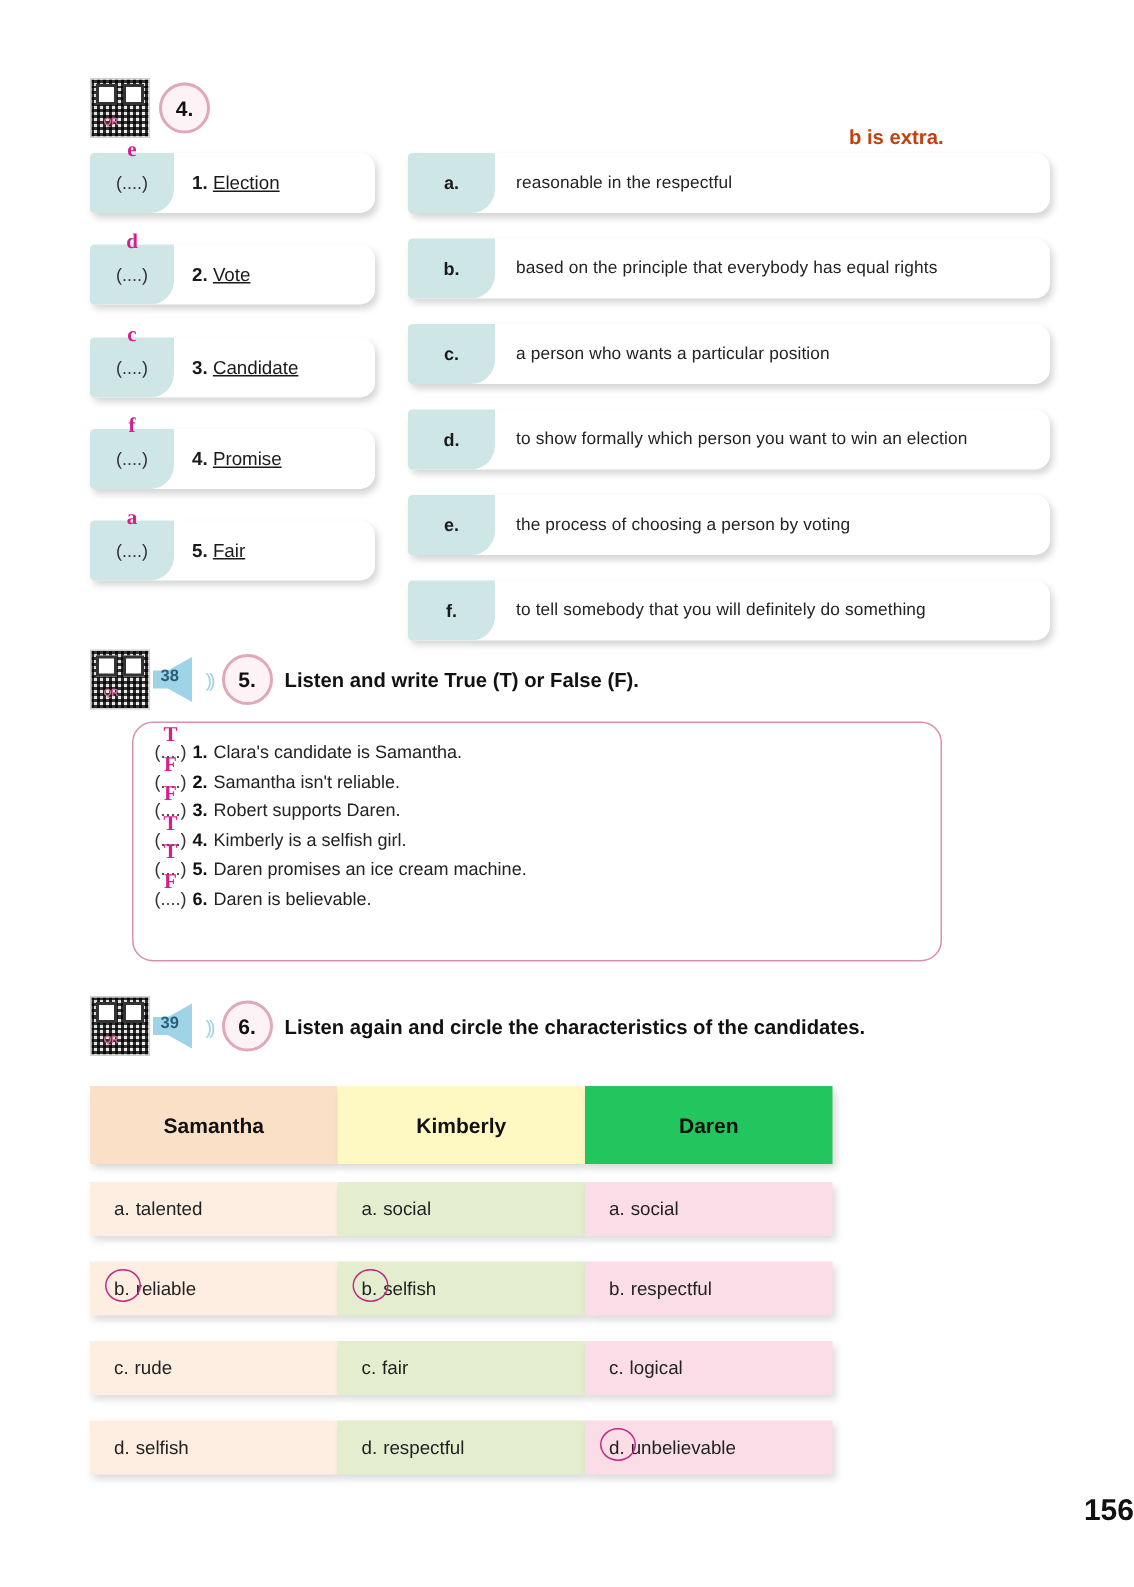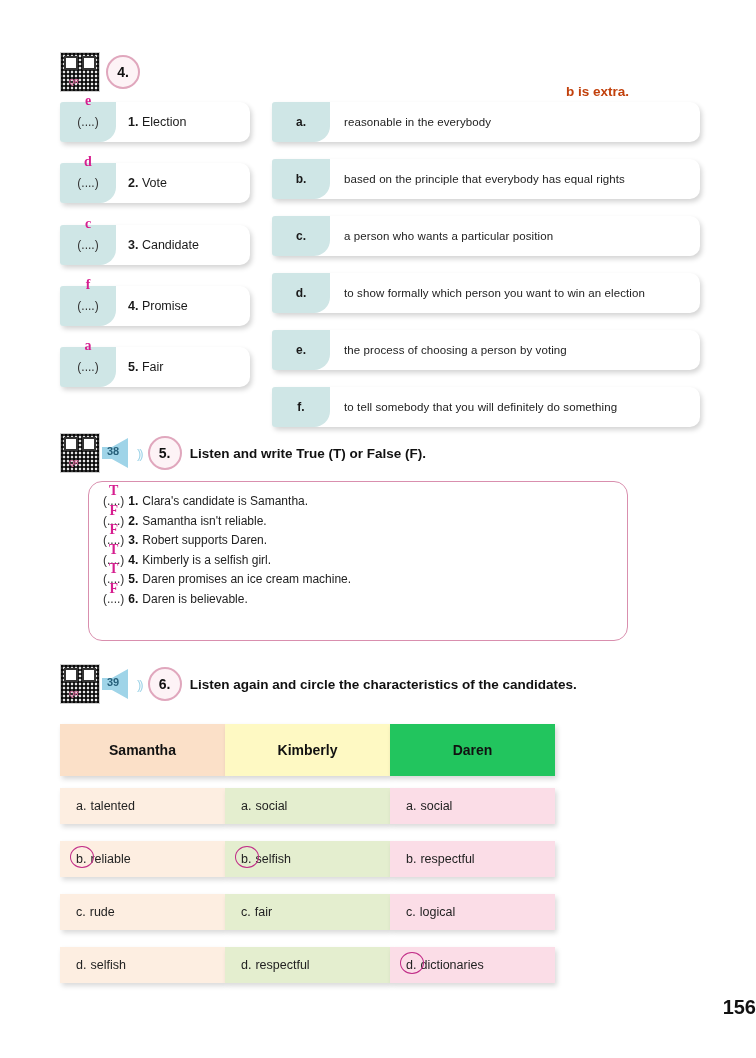"Election" .m-word .w { text-decoration: none -> underline }
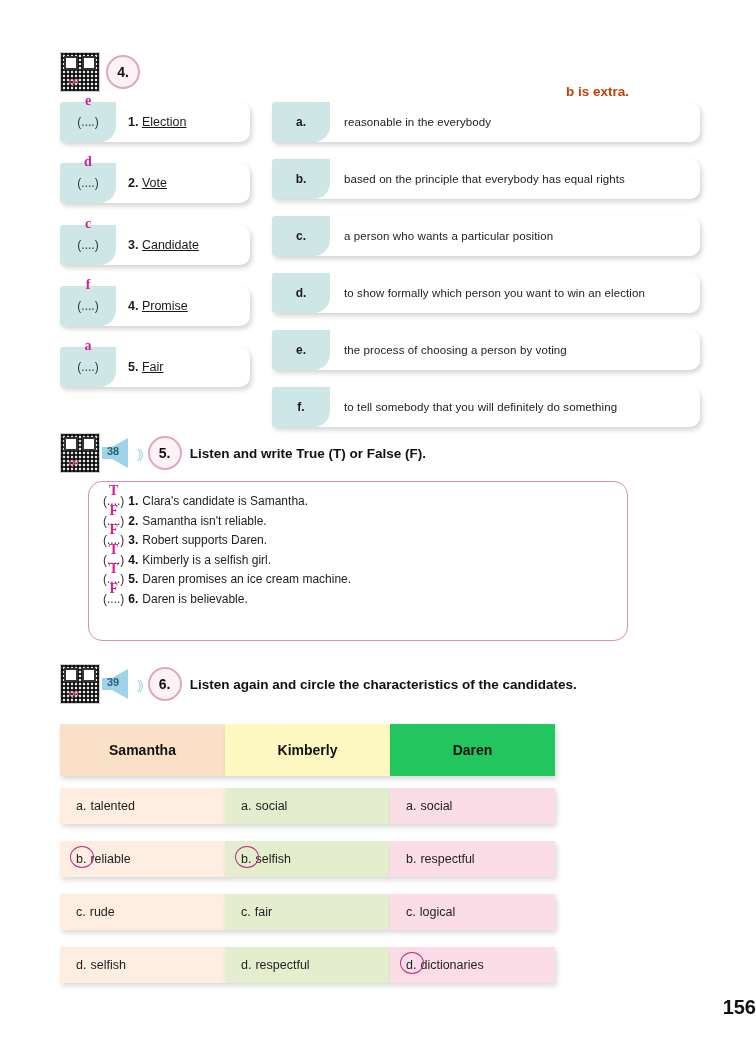"reasonable in the everybody" div.m-def { text: everybody -> respectful }
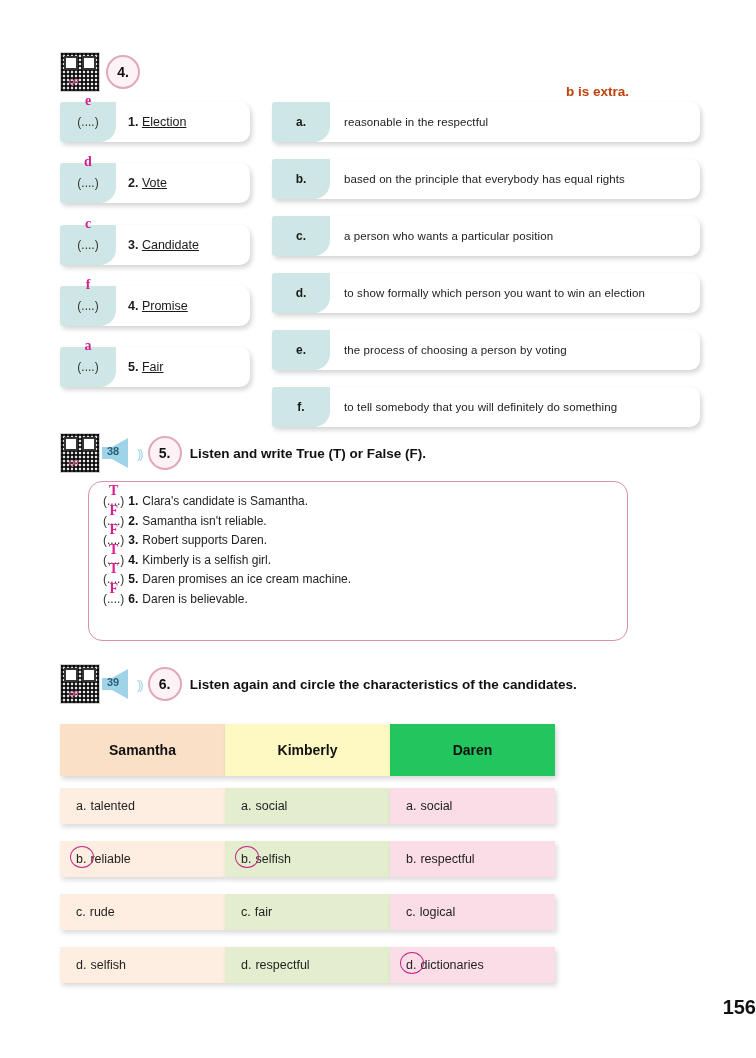"dictionaries" span { text: dictionaries -> unbelievable }
